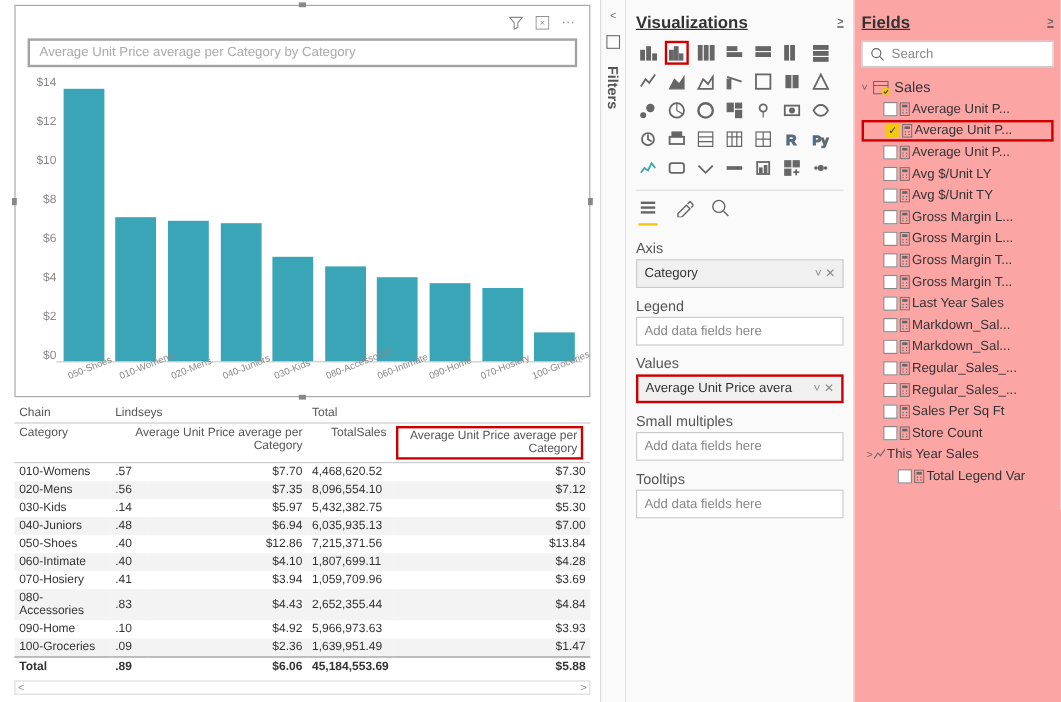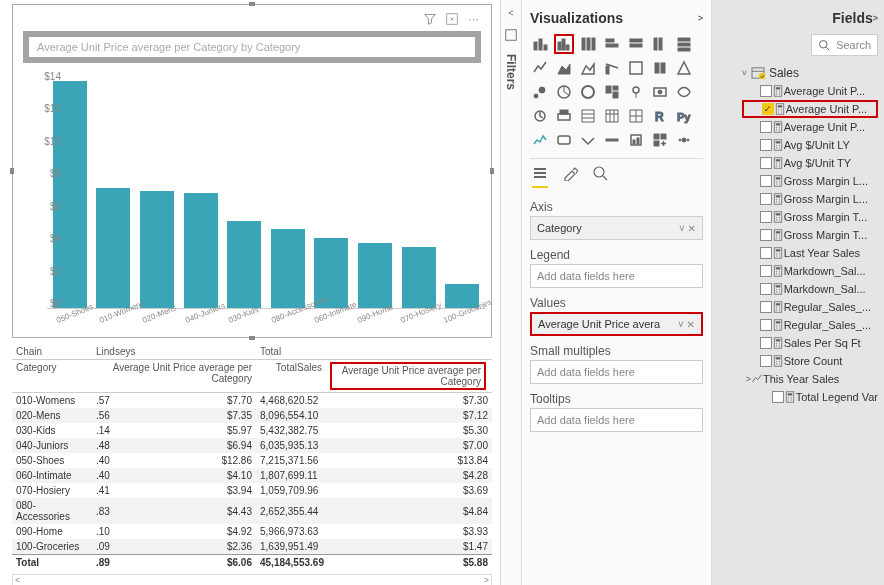"Visualizations" .panel-title { text-decoration: none -> underline }
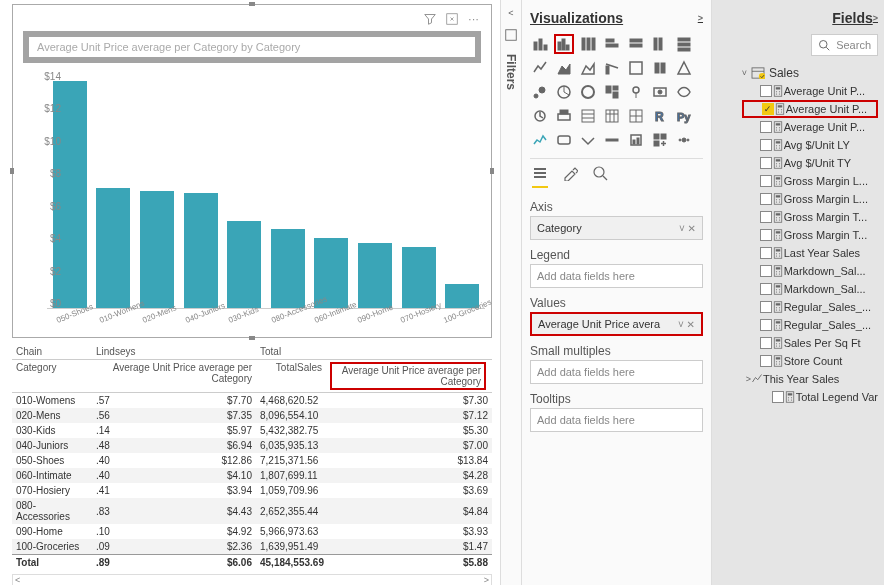"Fields" .fields-panel { align-items: flex-end -> none; background: #e5e5e5 -> #fca5a5 }
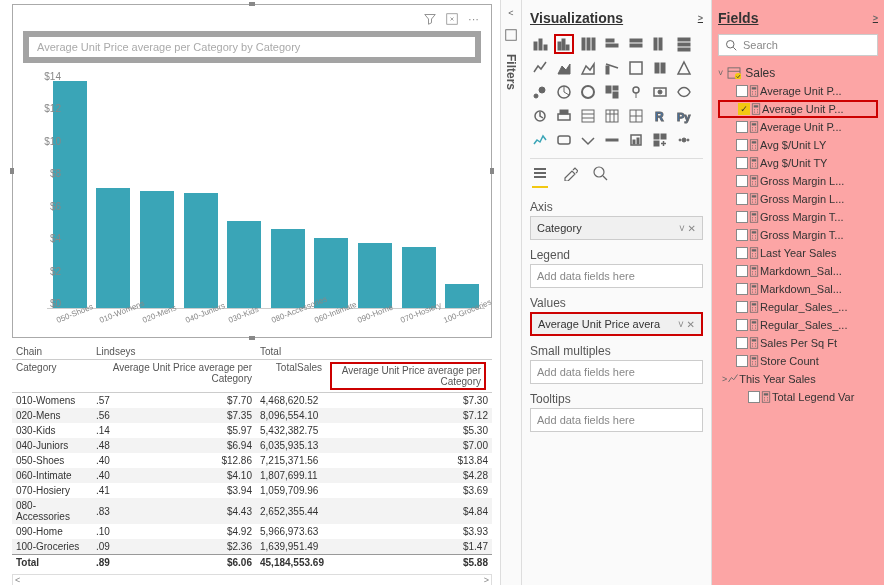"Average Unit Price average per Category by" .chart-title-box { border: 6px solid #a3a3a3 -> 2px solid #a3a3a3 }
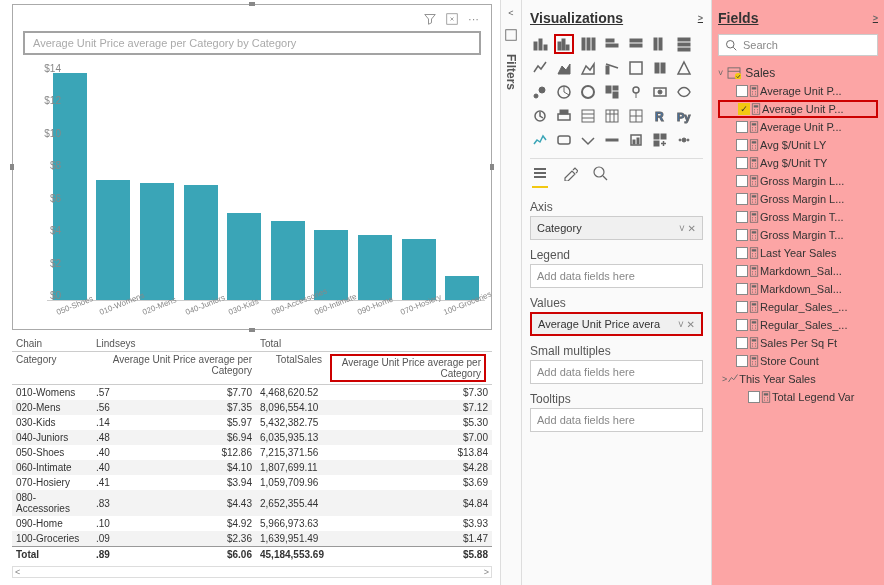"$14" .y-axis { left: 18px -> 4px }
